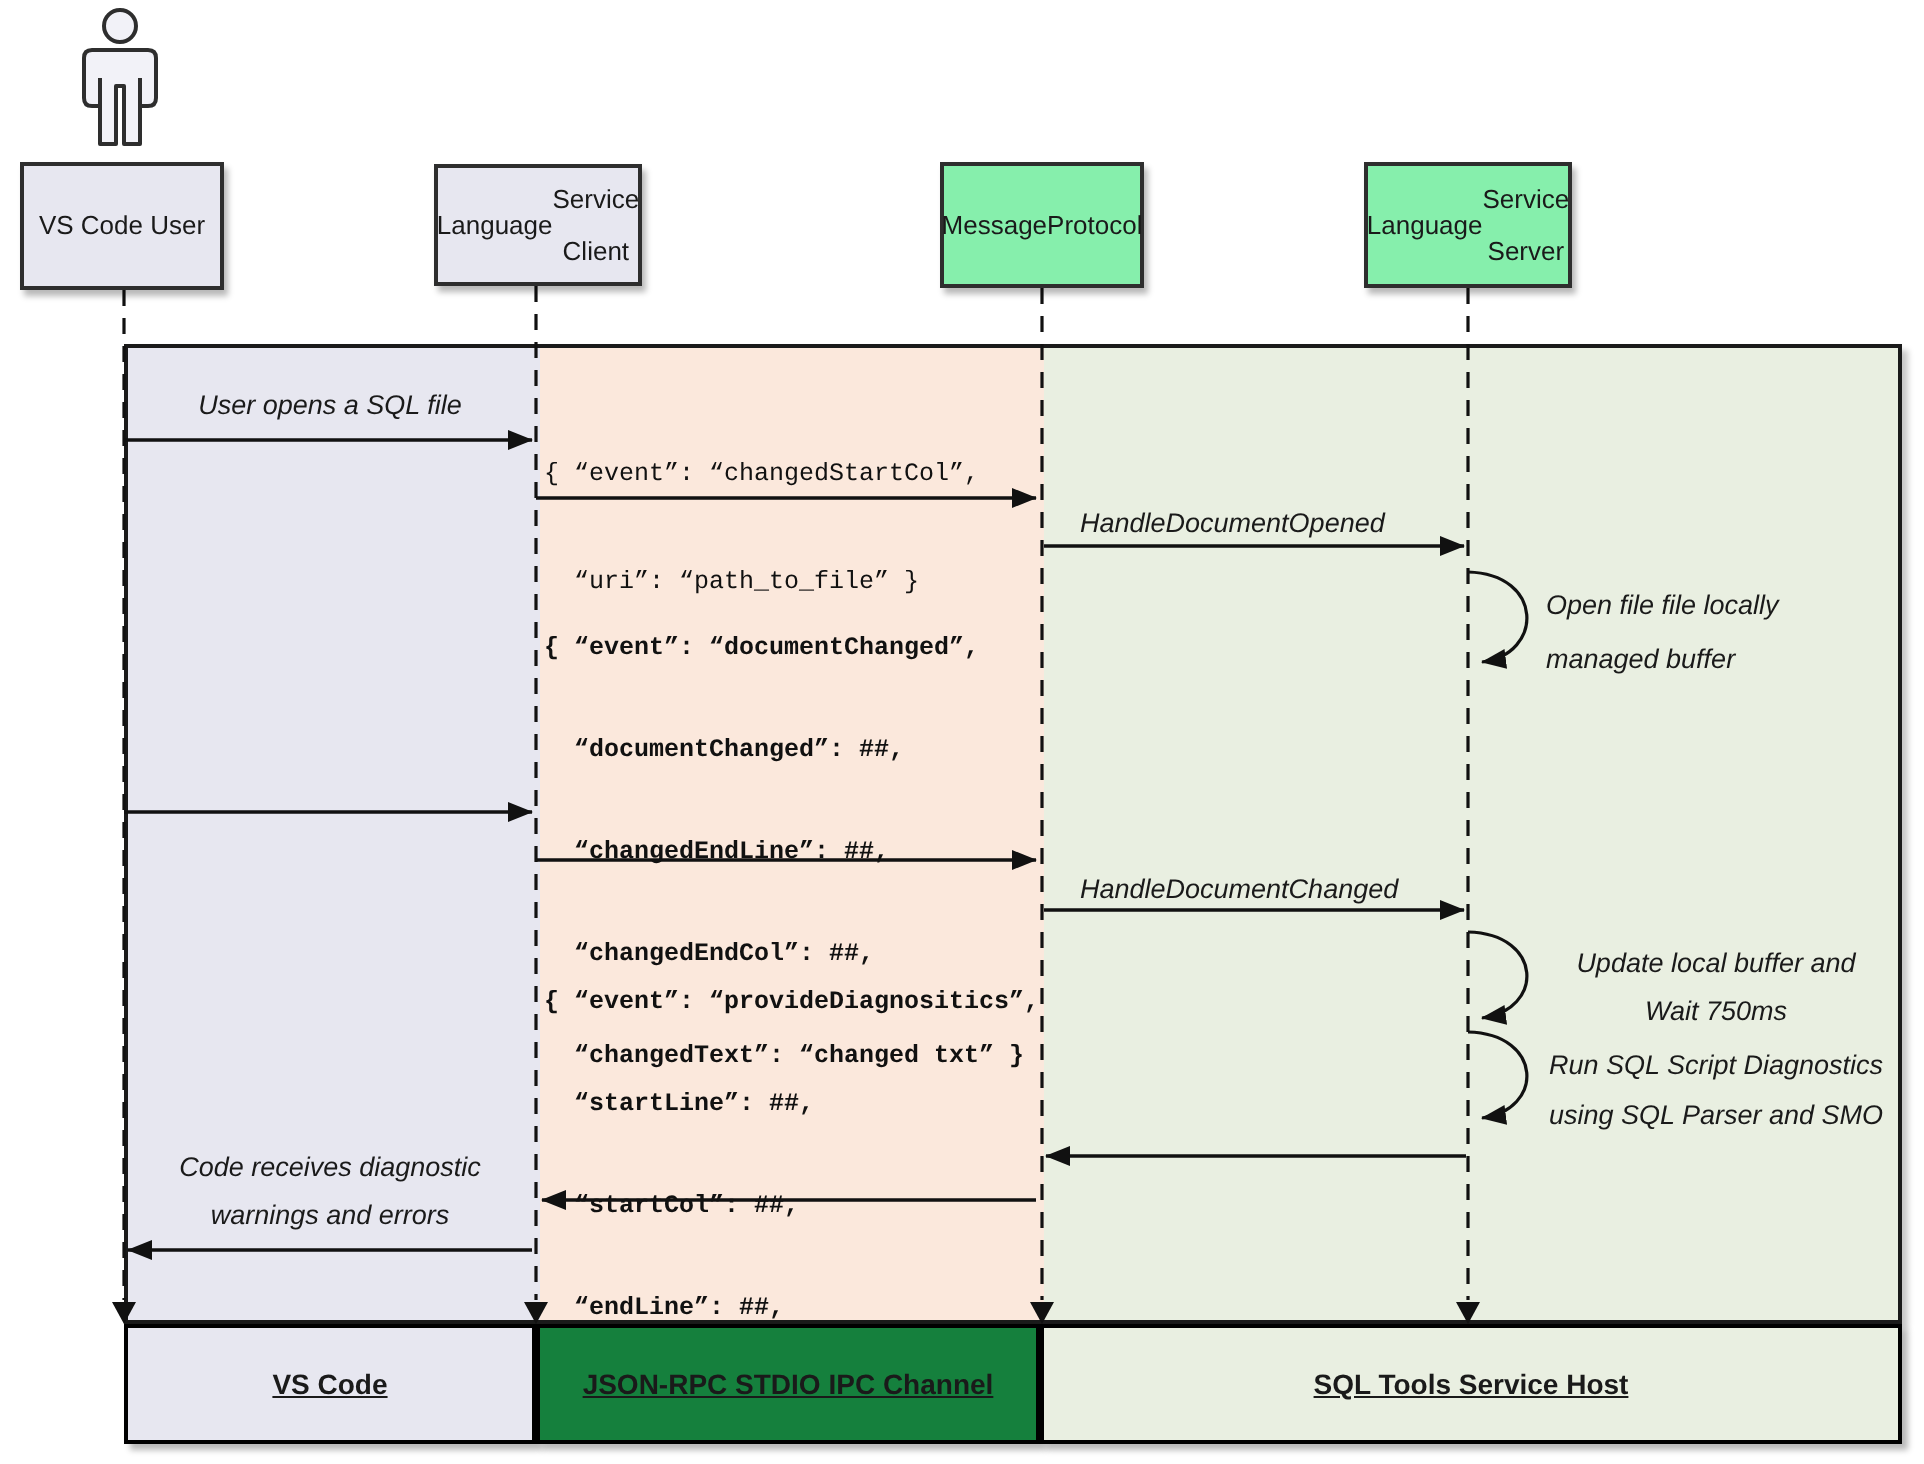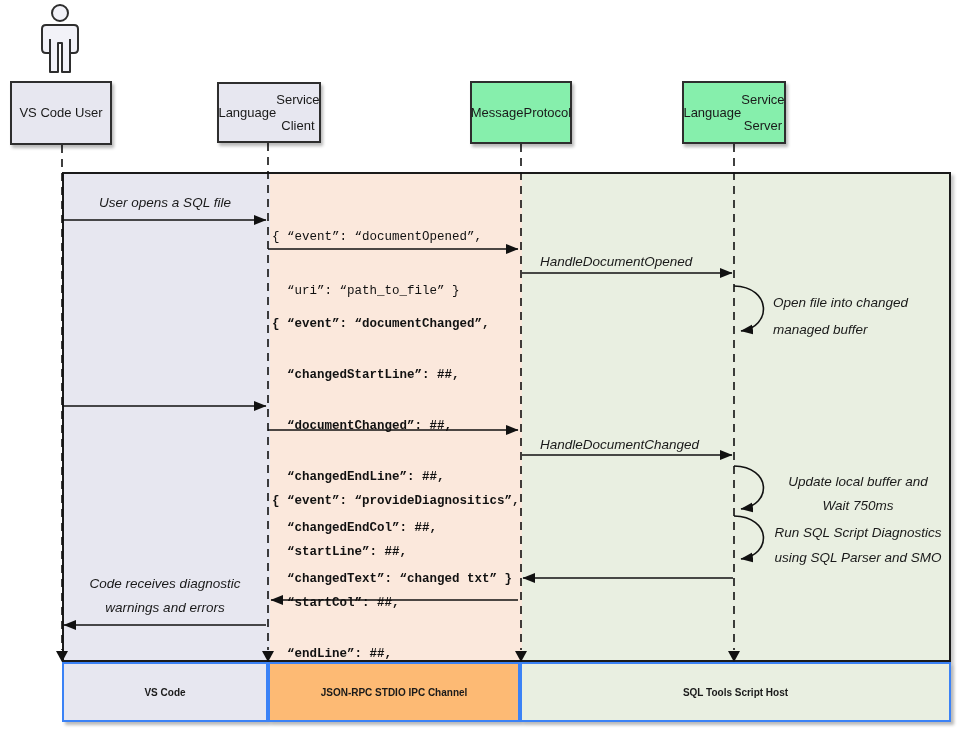"{ “event”: “documentOpened”," div { text: documentOpened -> changedStartCol }
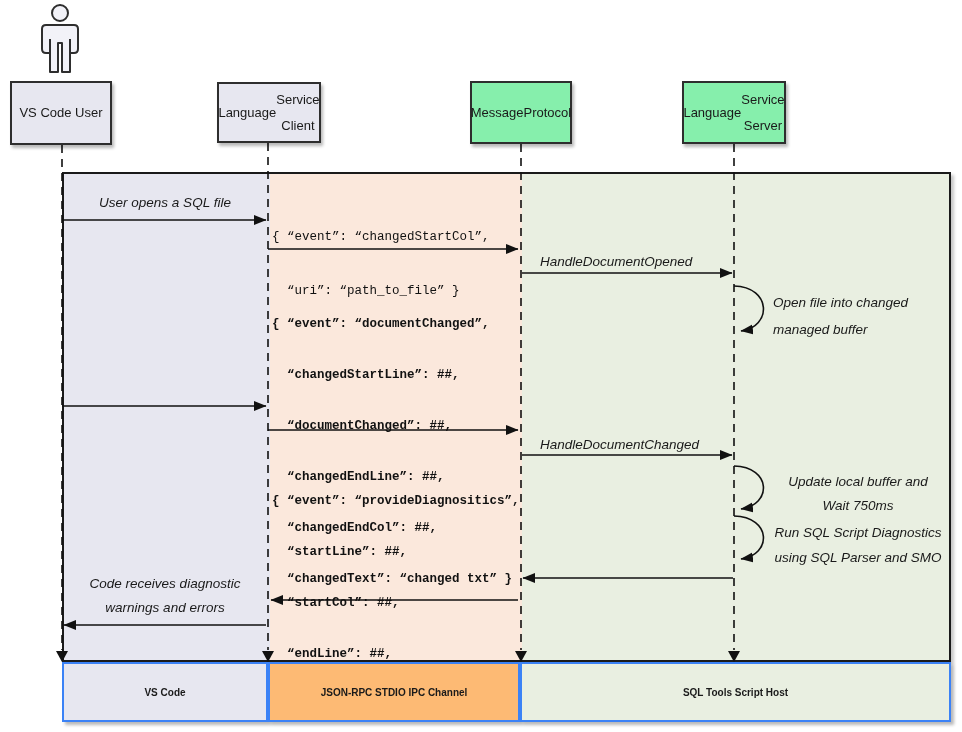"Open file into changed" div.lbl { text: into changed -> file locally }
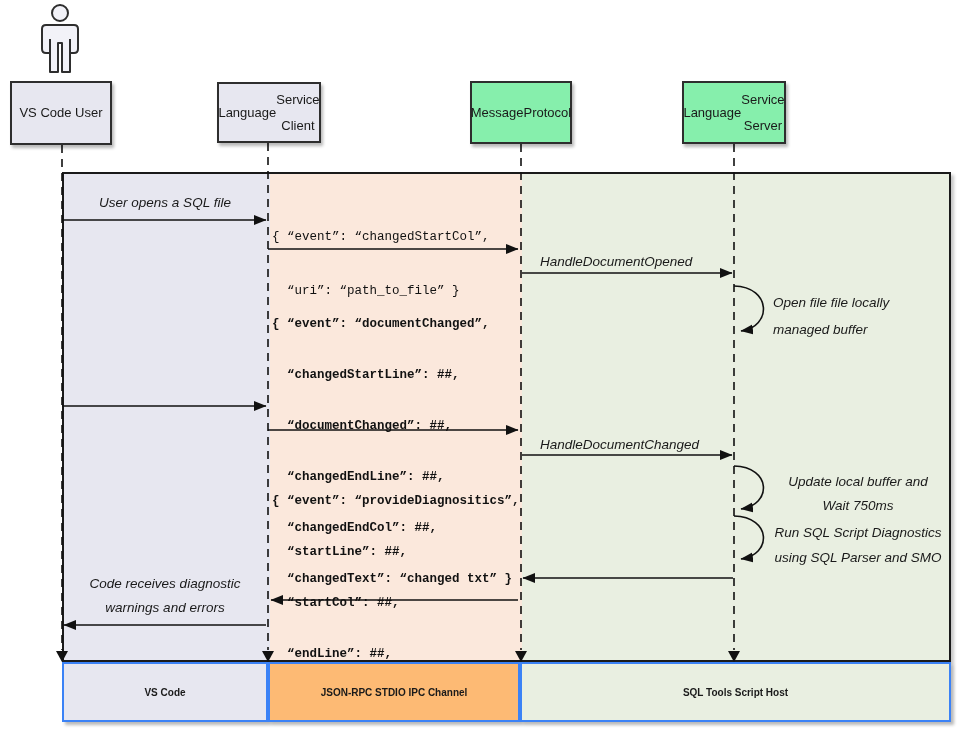"“changedStartLine”: ##," div { html: <div> “changedStartLine”: ##,</div> -> none }
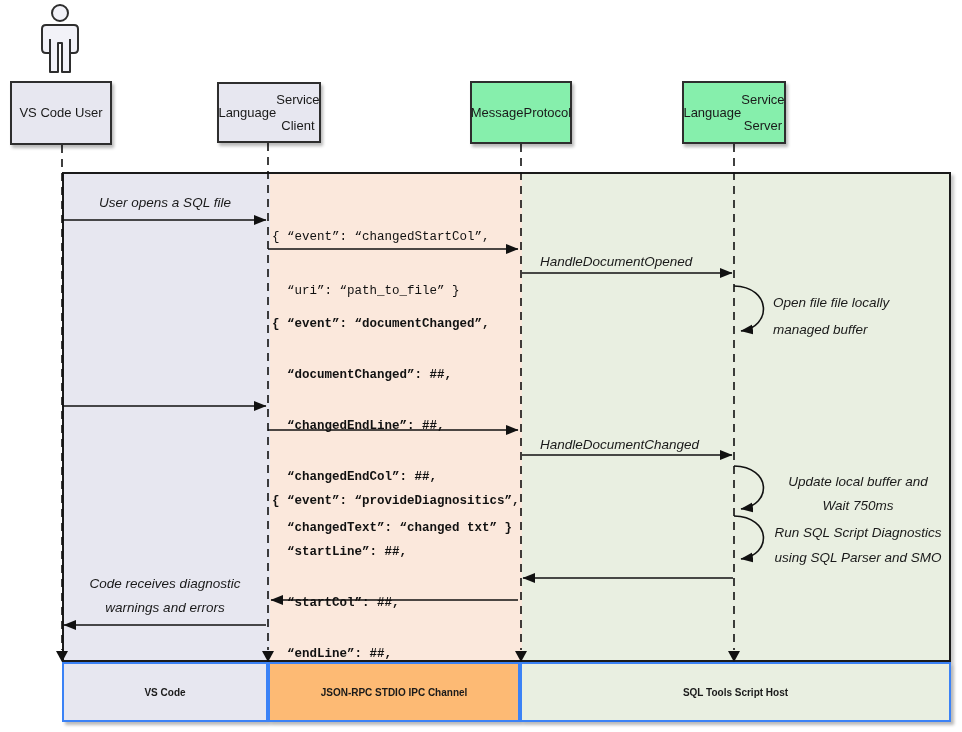"VS Code" .foot-box { border: 2px solid #3b82f6 -> 2px solid #000000; font-size: 10px -> 14px; text-decoration: none -> underline }
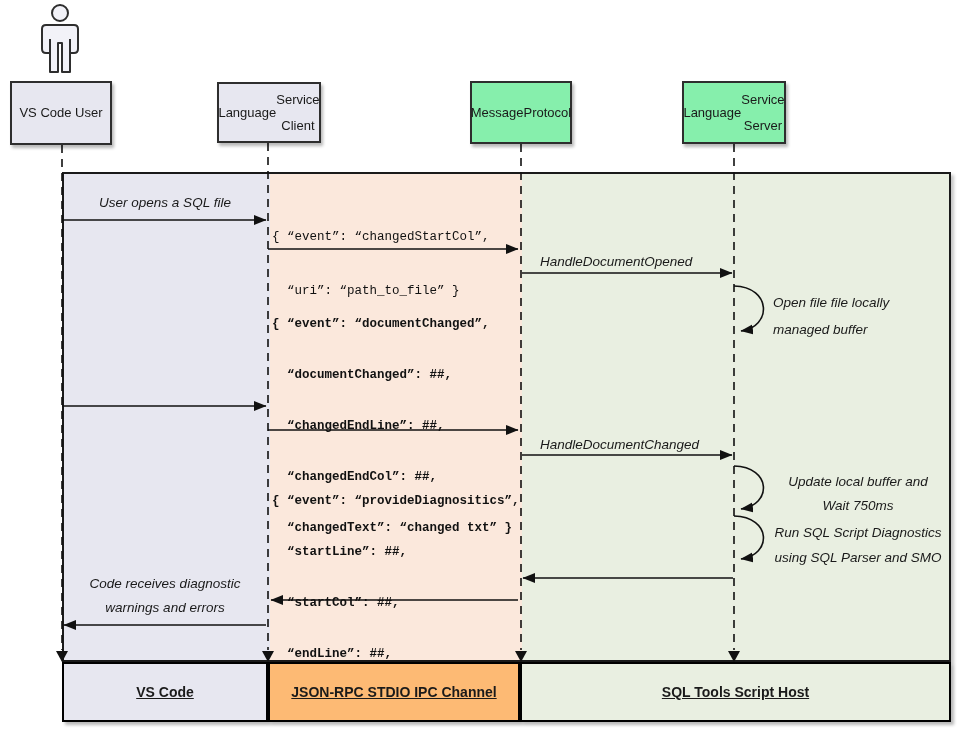"JSON-RPC STDIO IPC Channel" .foot-channel { background: #fdba74 -> #15803d }
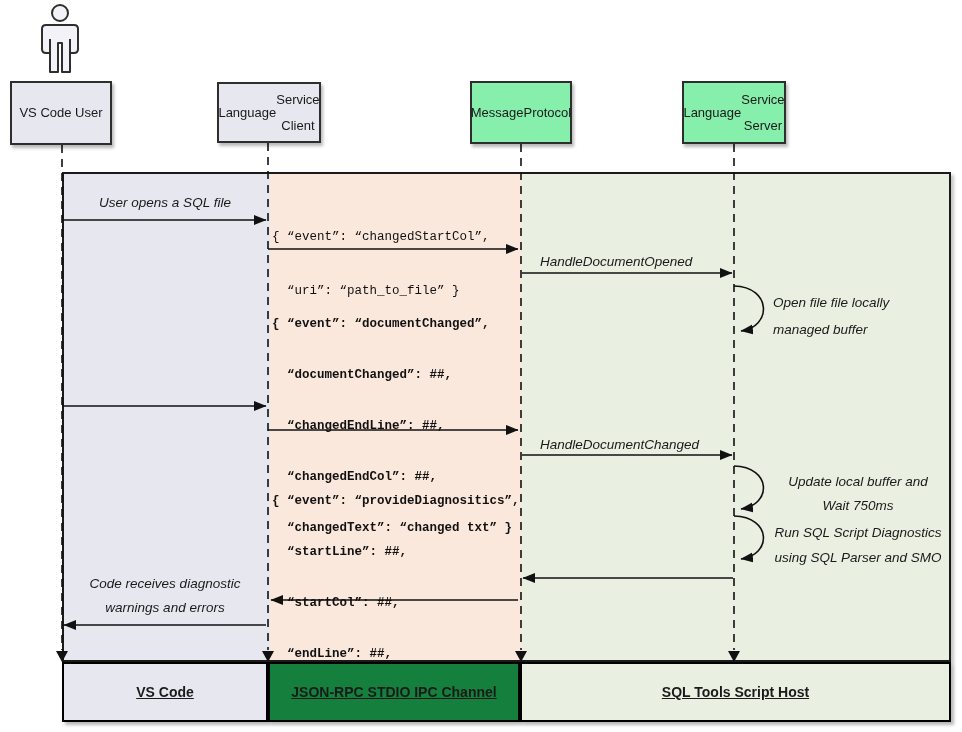"SQL Tools Script Host" span { text: Script -> Service }
